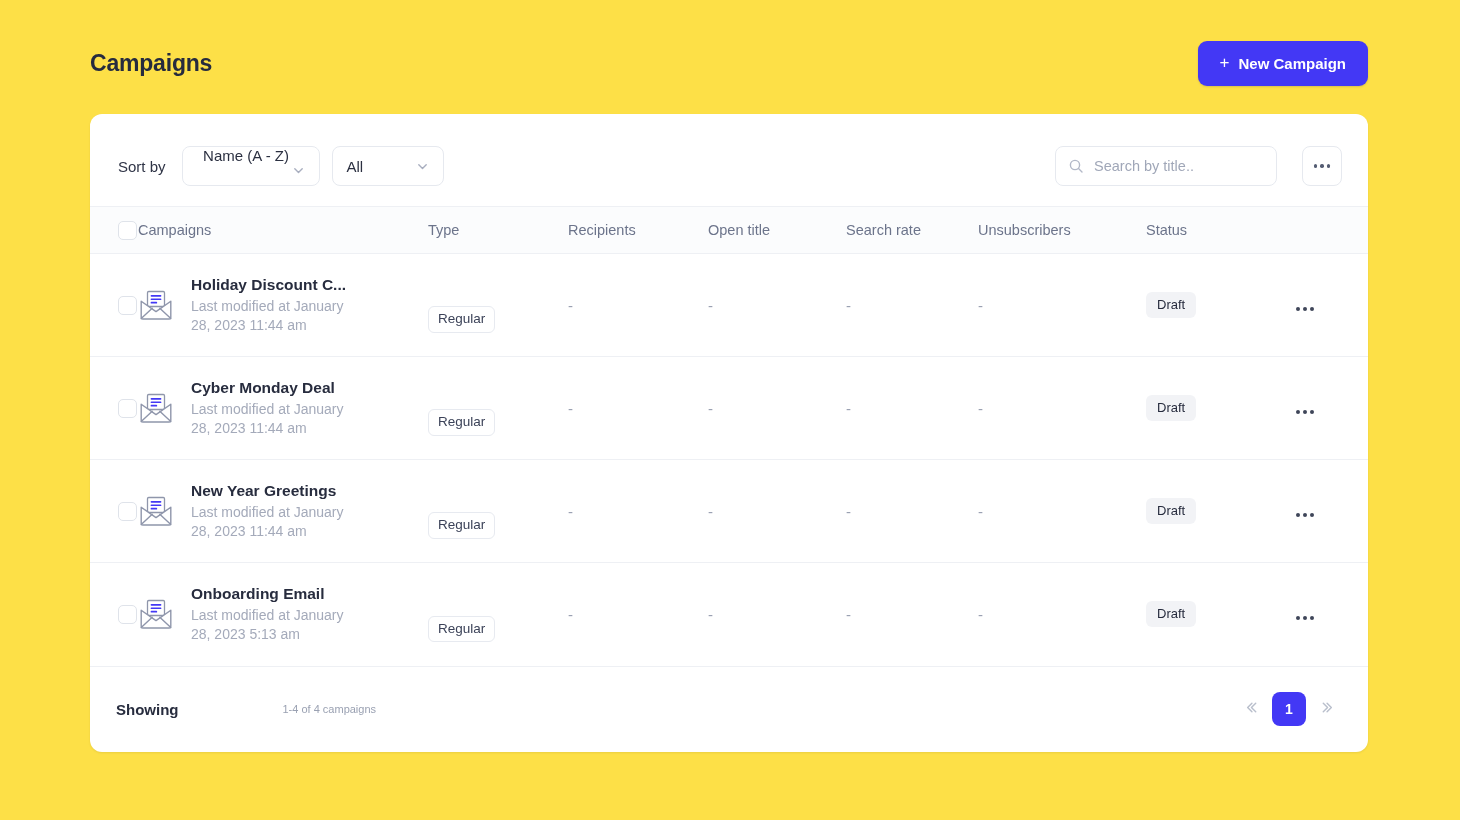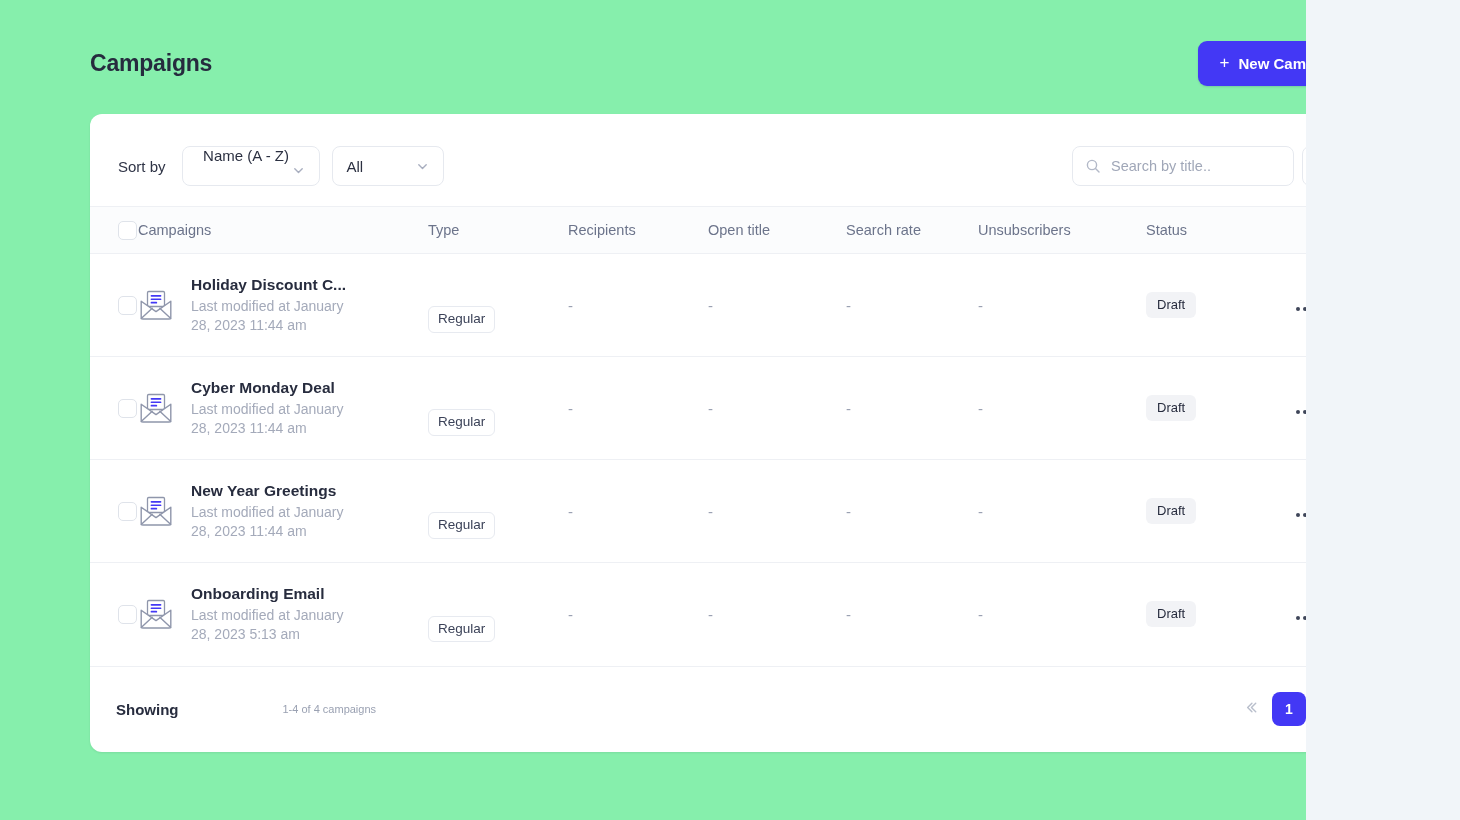"Campaigns" .page { background: #86efac -> #fde047; width: 1306px -> 1460px }
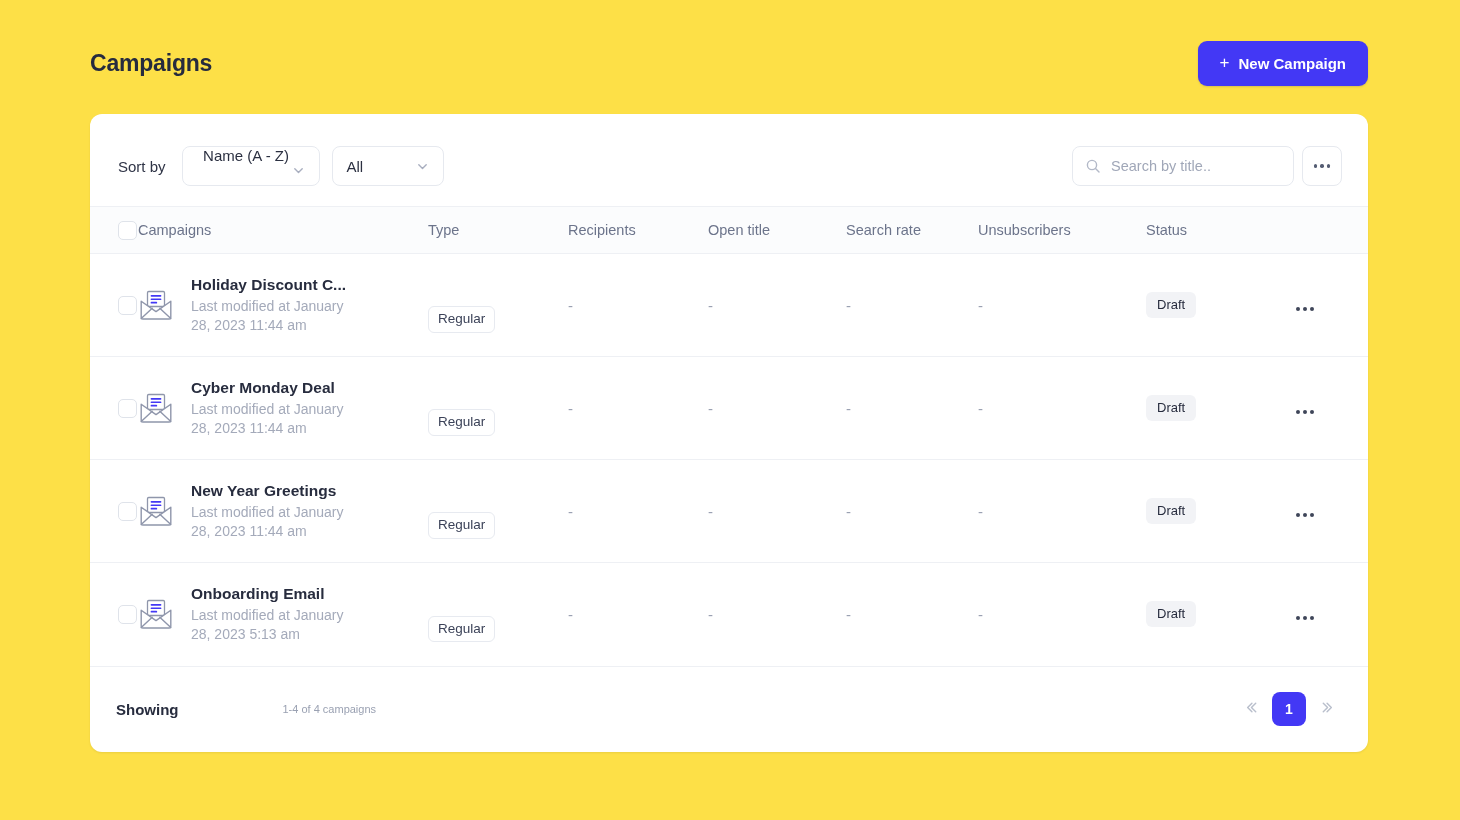"Search by title.." .toolbar-right { gap: 8px -> 25px }
